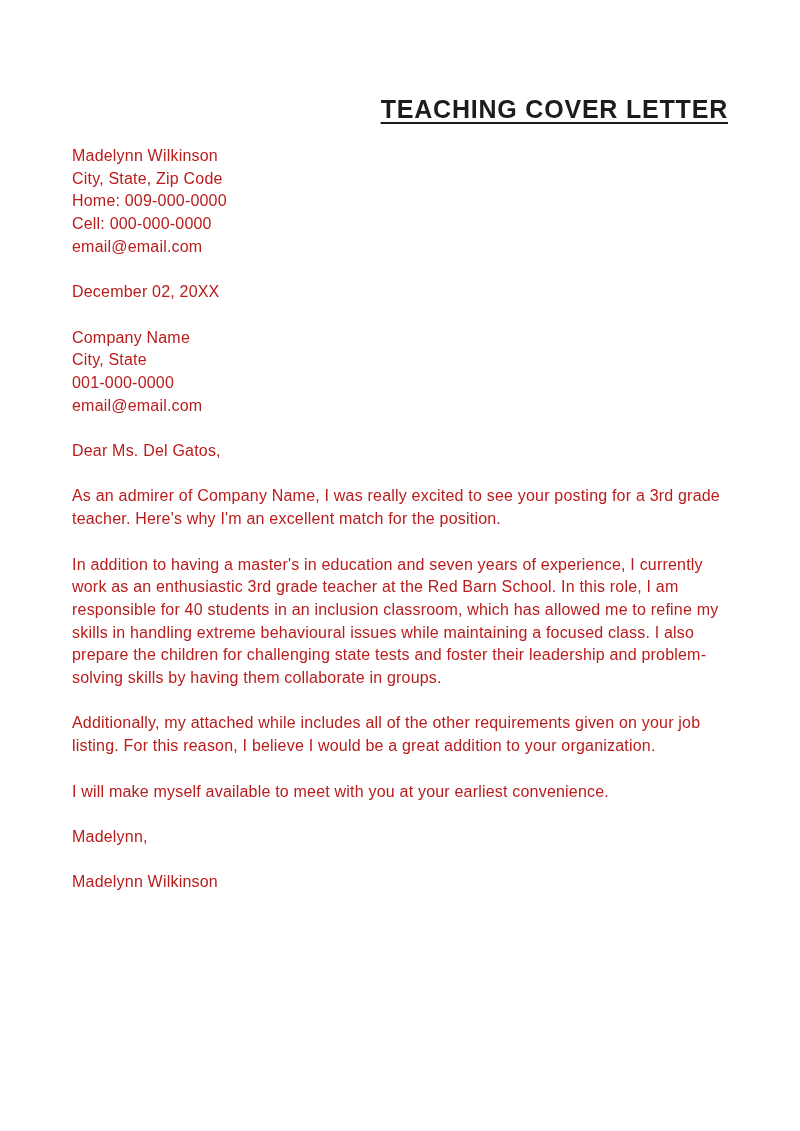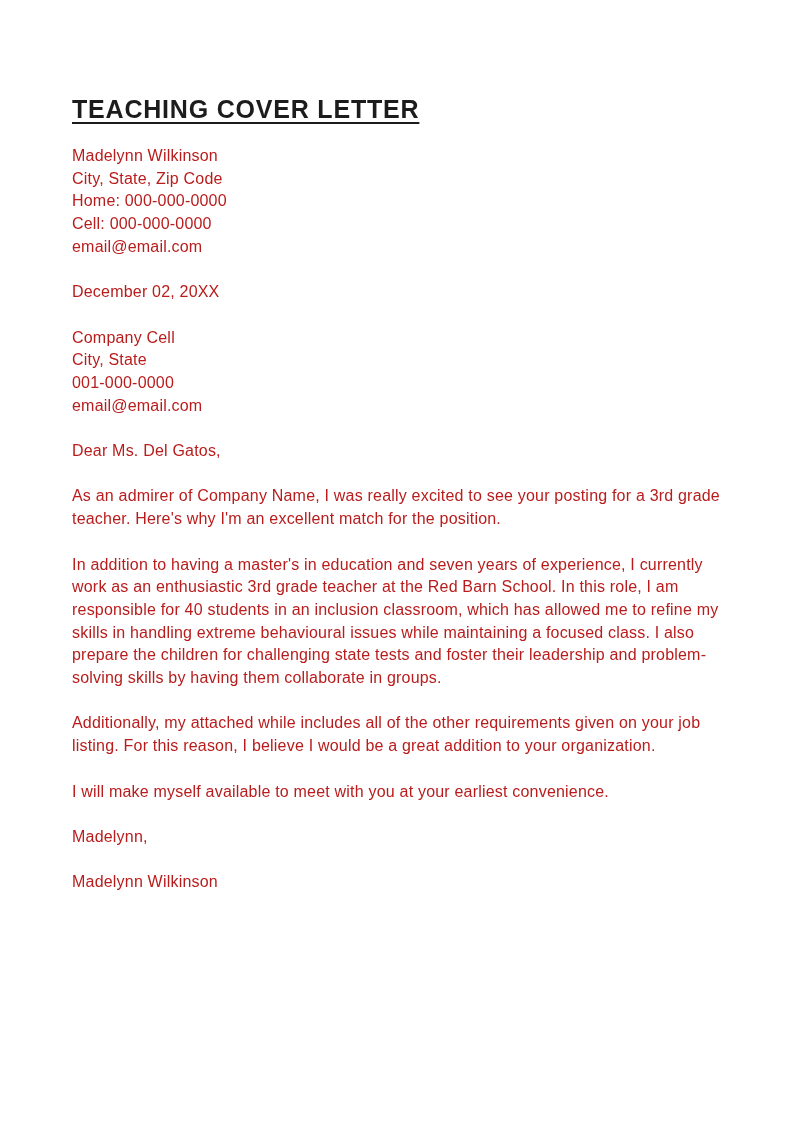"TEACHING COVER LETTER" .doc-title { text-align: left -> right }
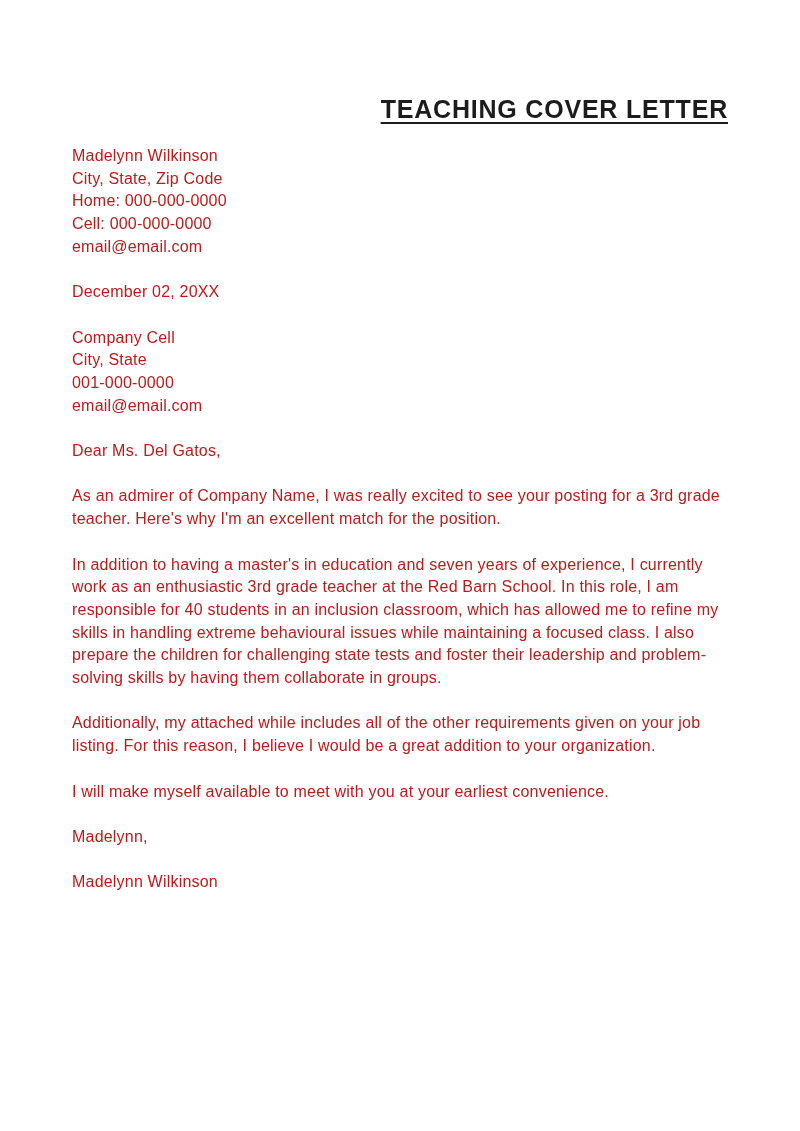"Home: 000-000-0000" div { text: 000-000-0000 -> 009-000-0000 }
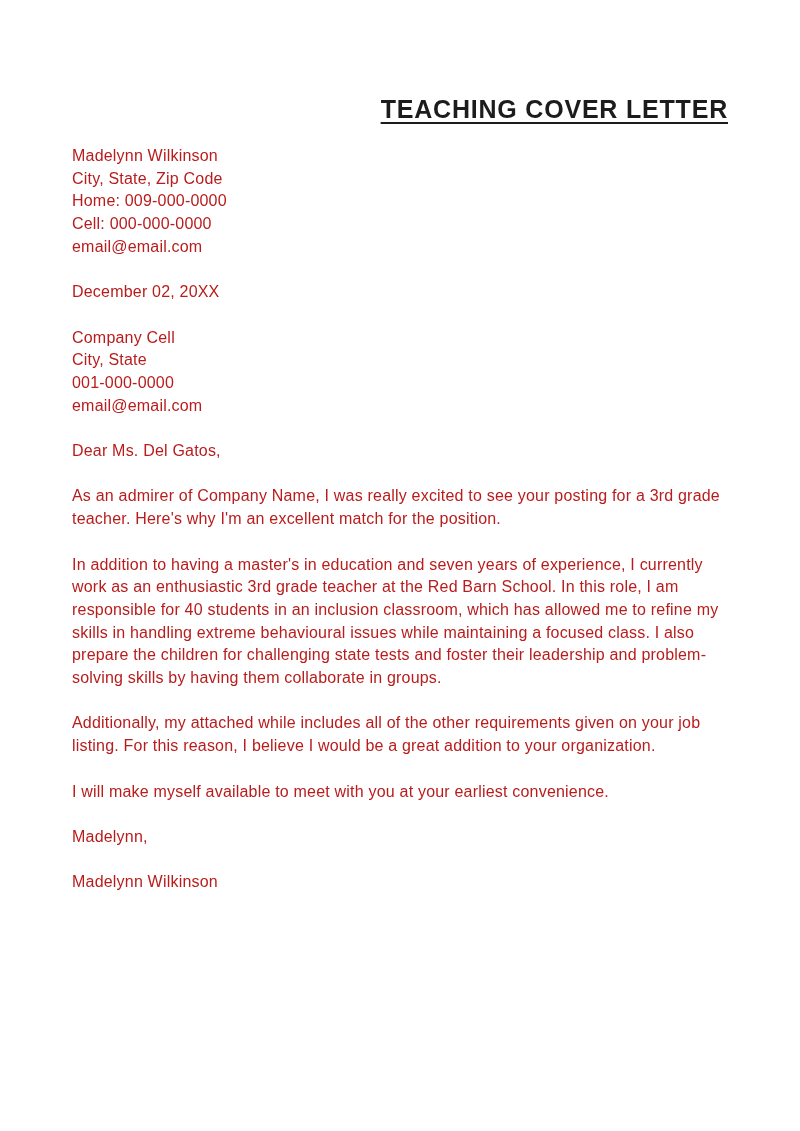"Company Cell" div { text: Cell -> Name }
